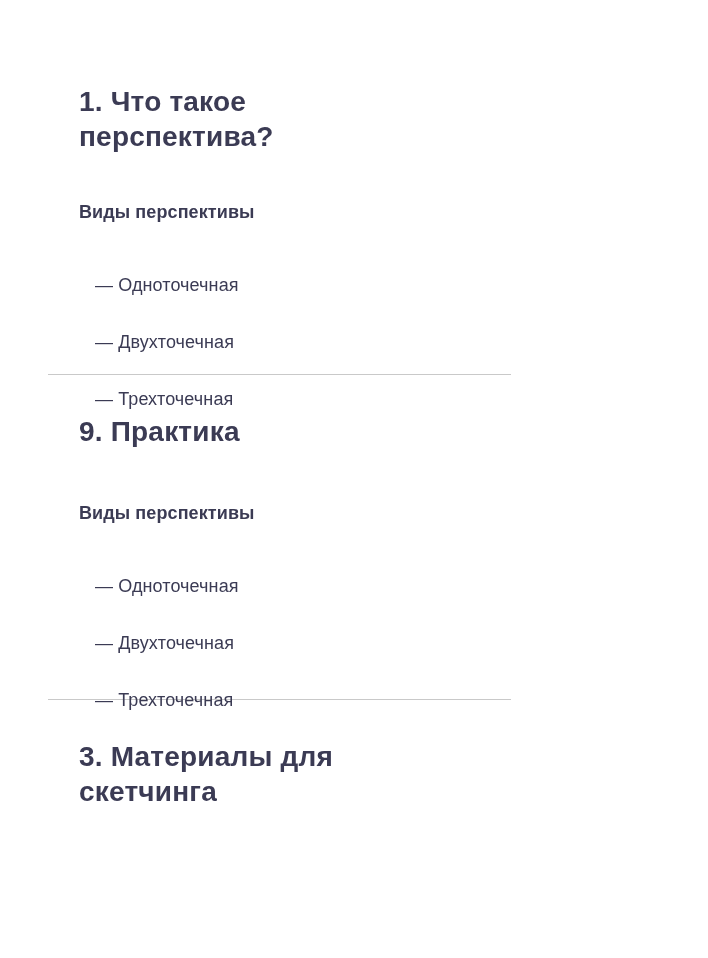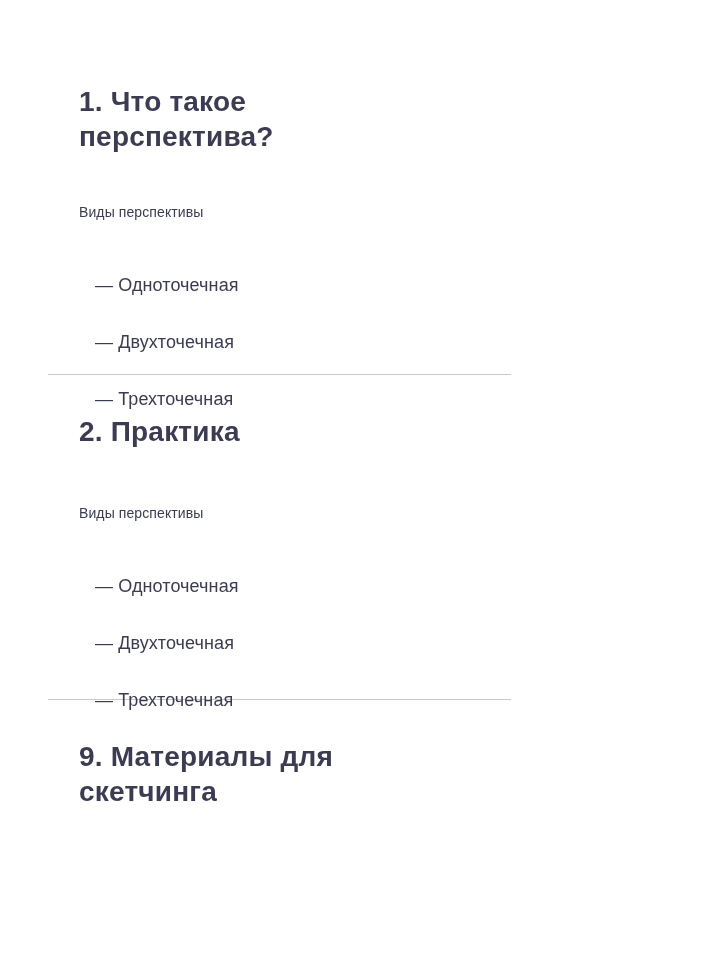"Виды перспективы" .section-subtitle { font-size: 14px -> 18px; font-weight: 400 -> 700 }
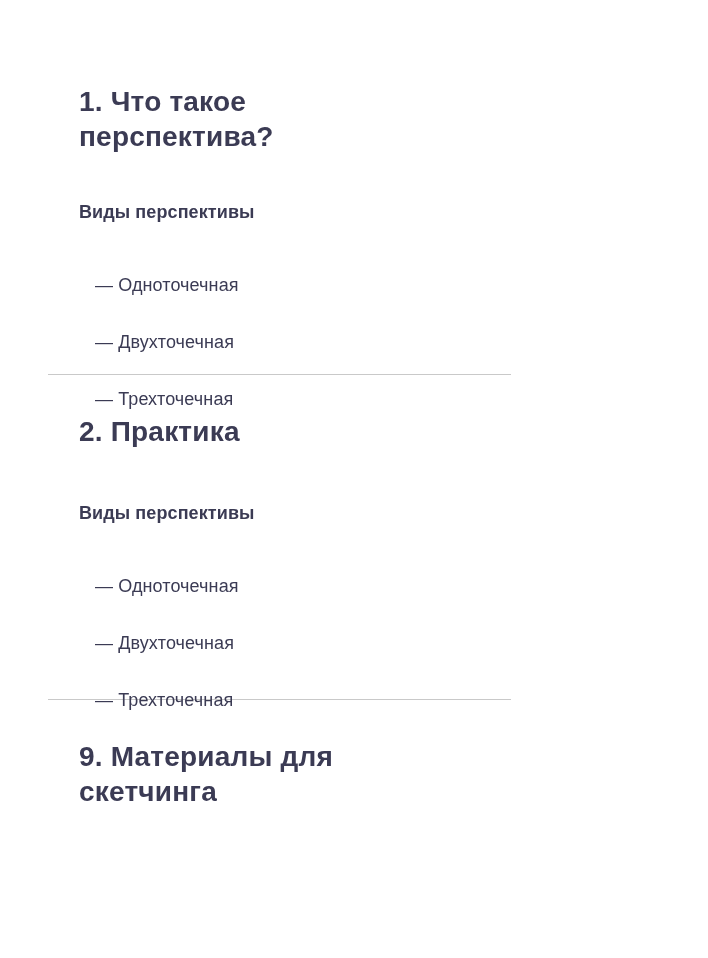"2. Практика" h2.section-title { text: 2 -> 9 }
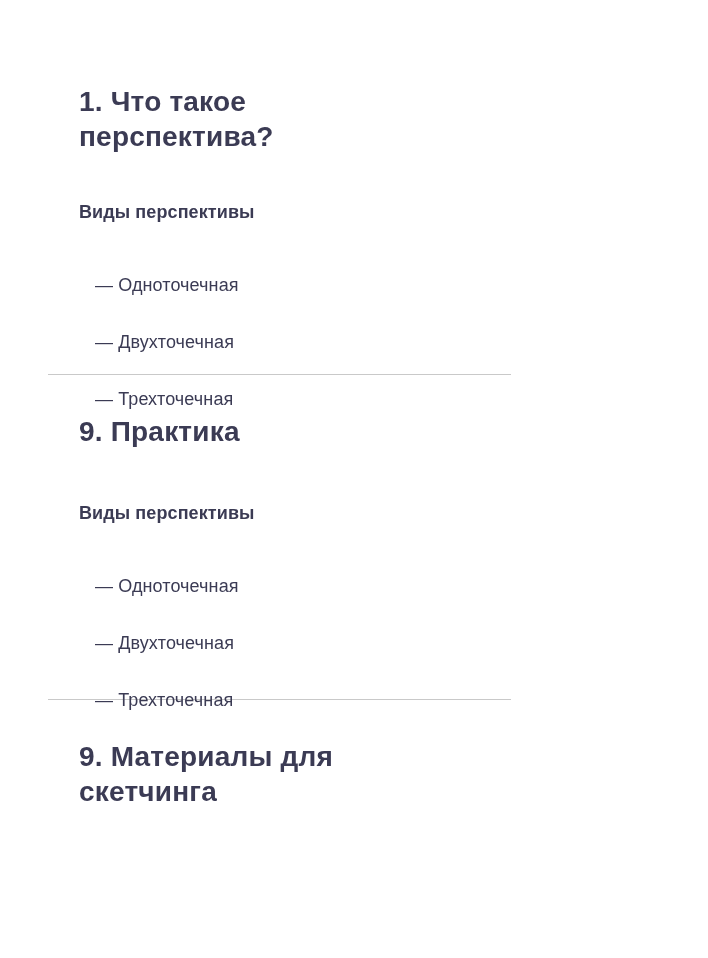"9. Материалы для" h2.section-title { text: 9 -> 3 }
